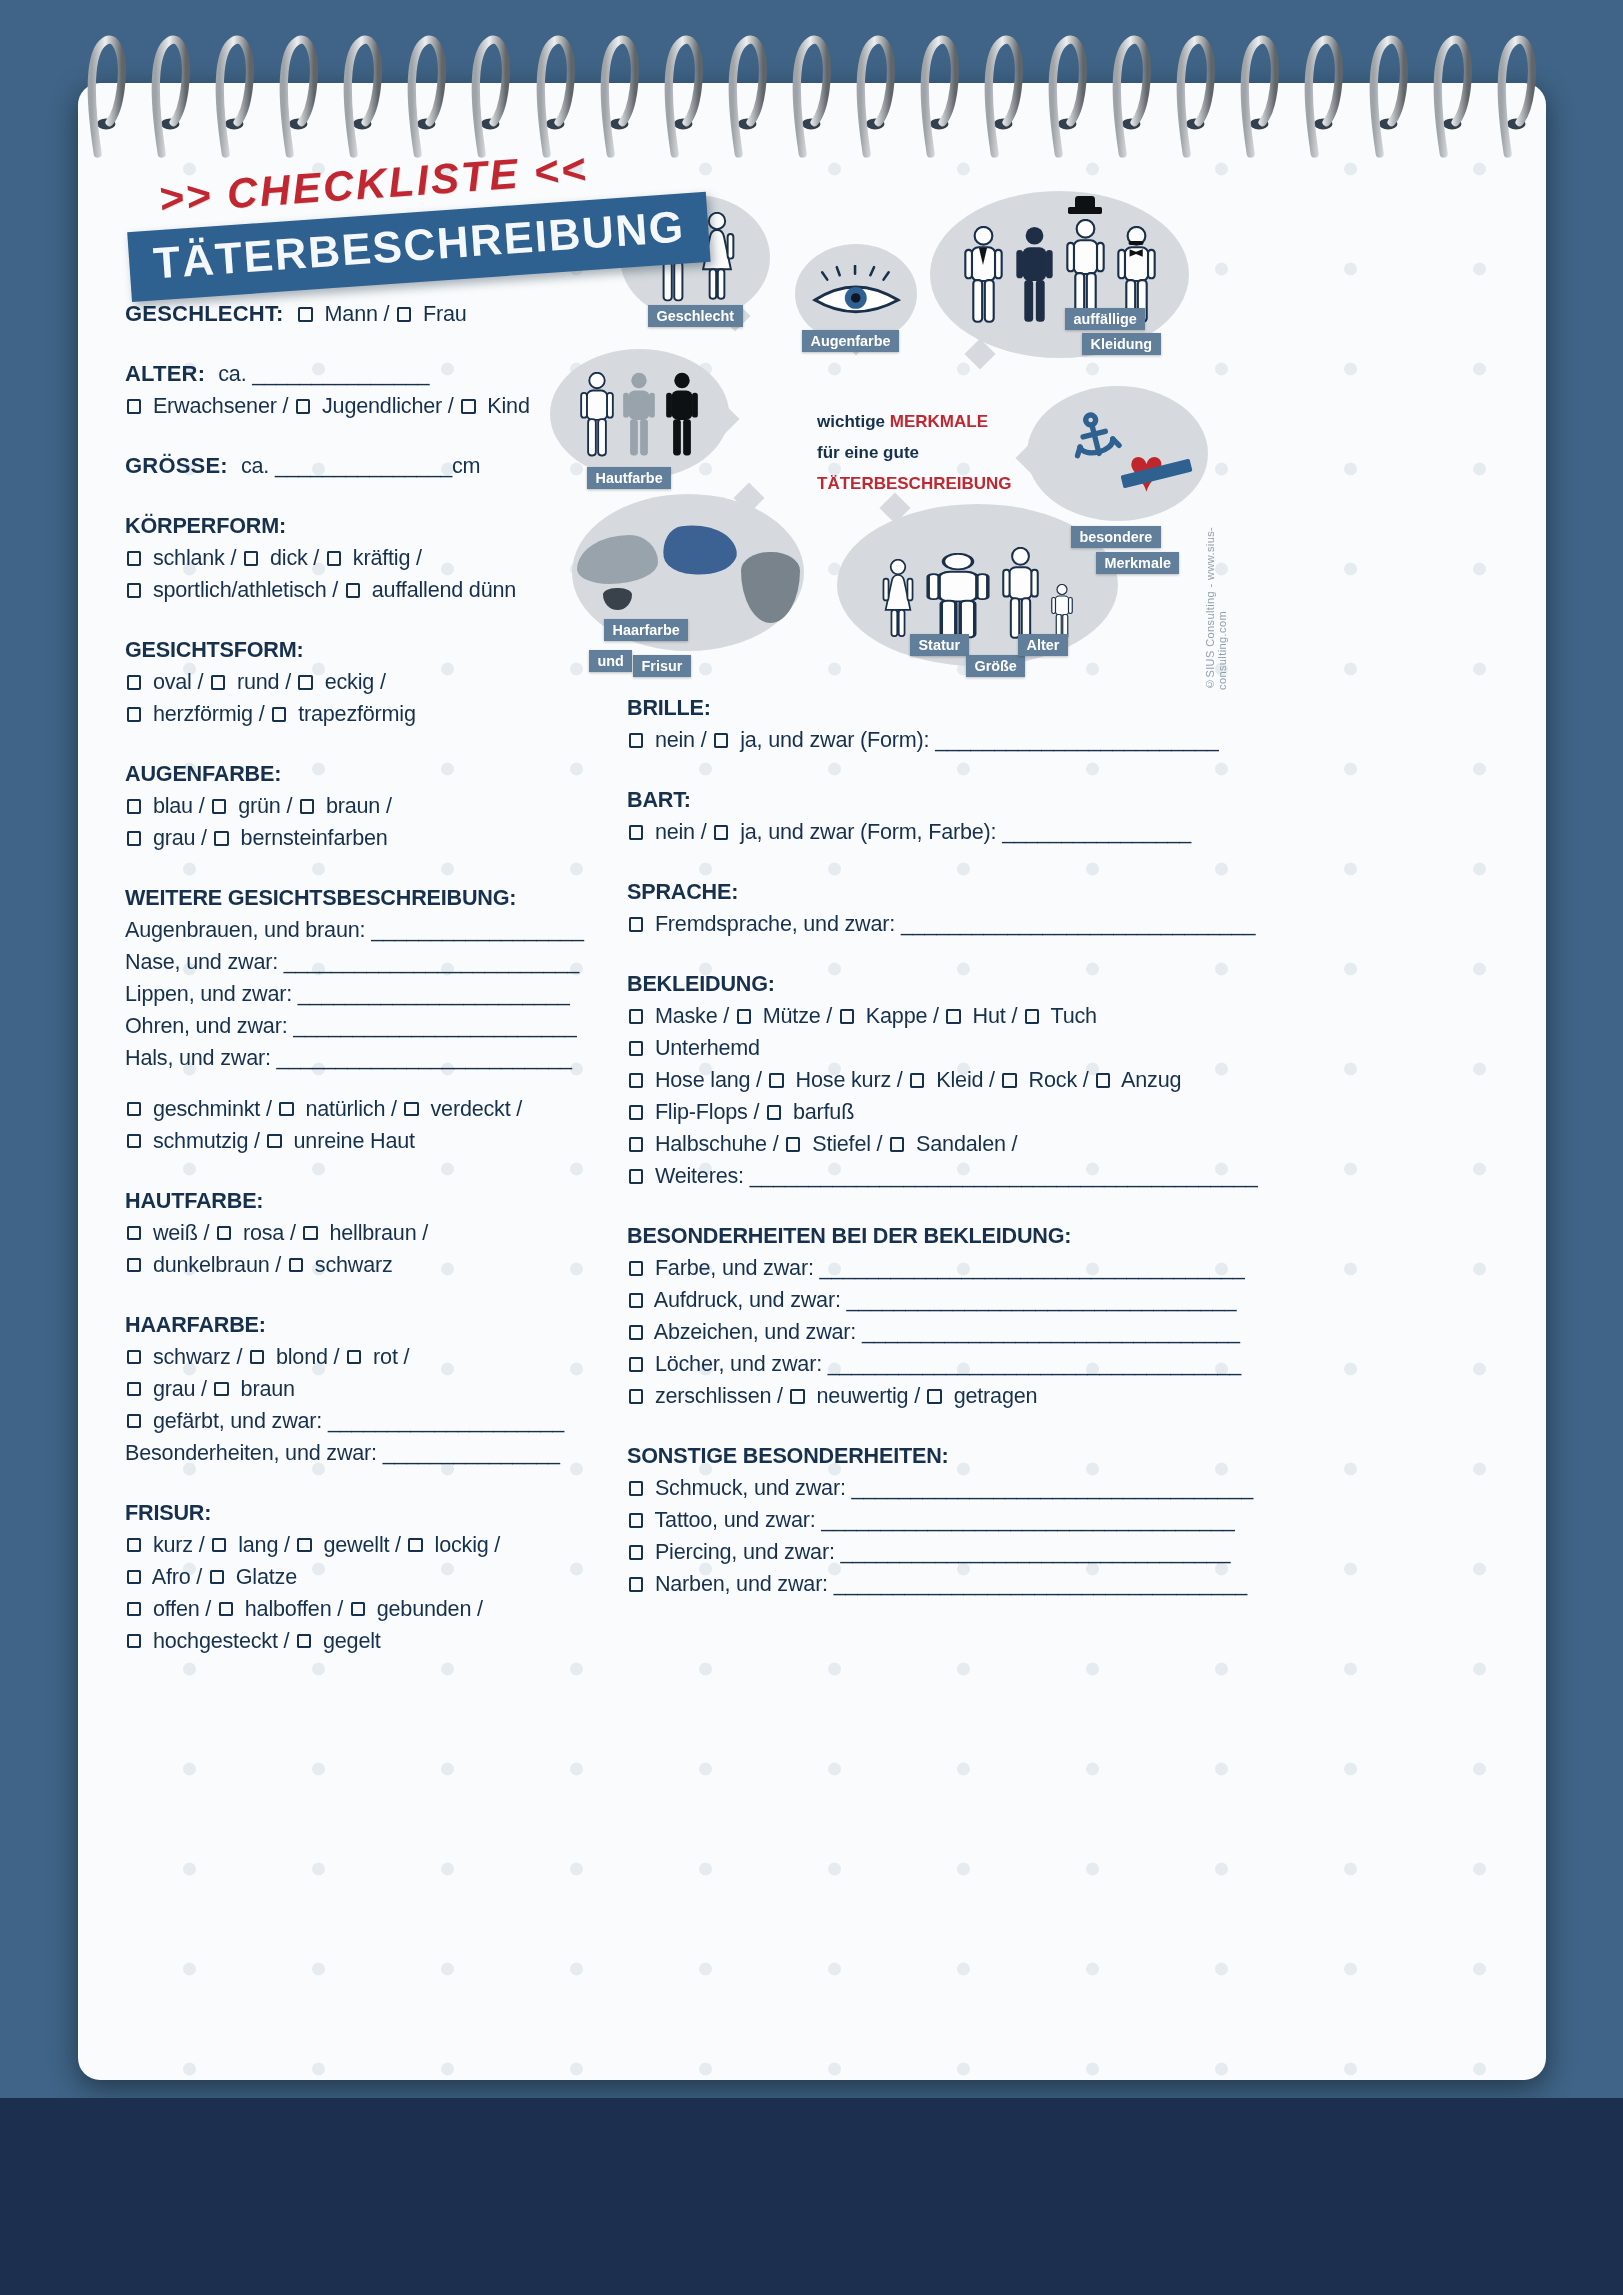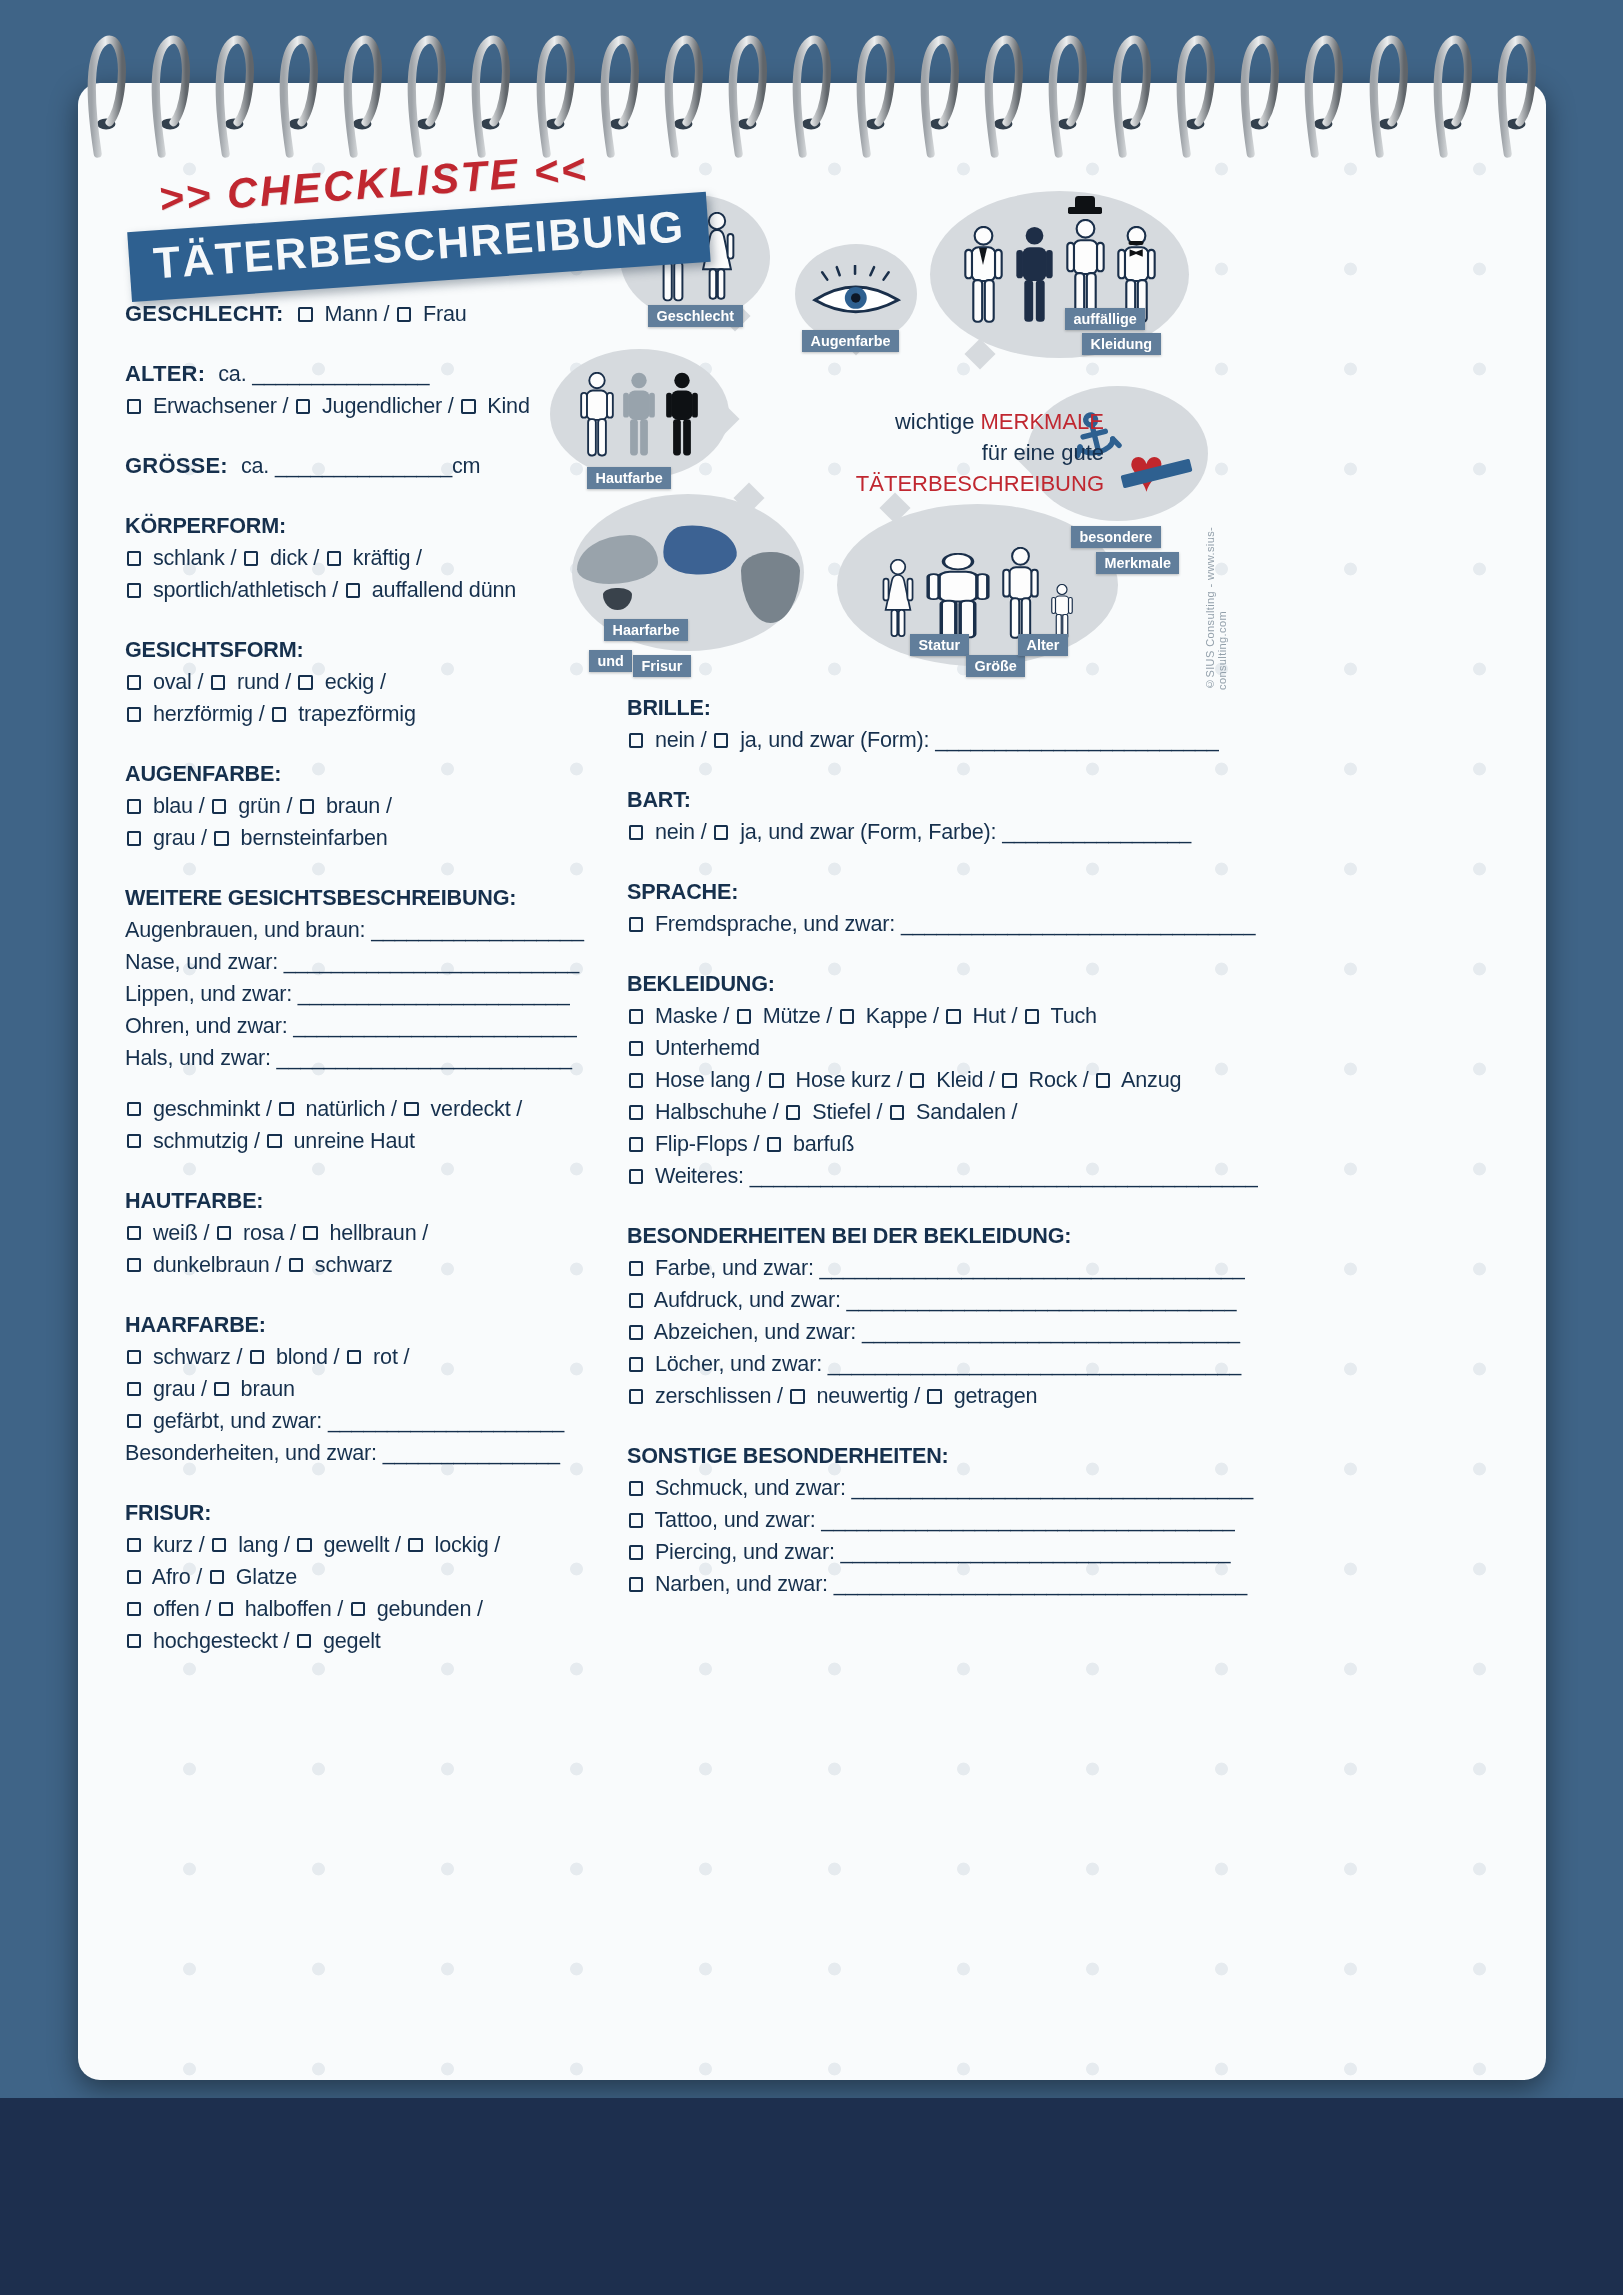"wichtige MERKMALE" .center-text { font-size: 22px -> 17px; font-weight: normal -> bold; text-align: right -> left }
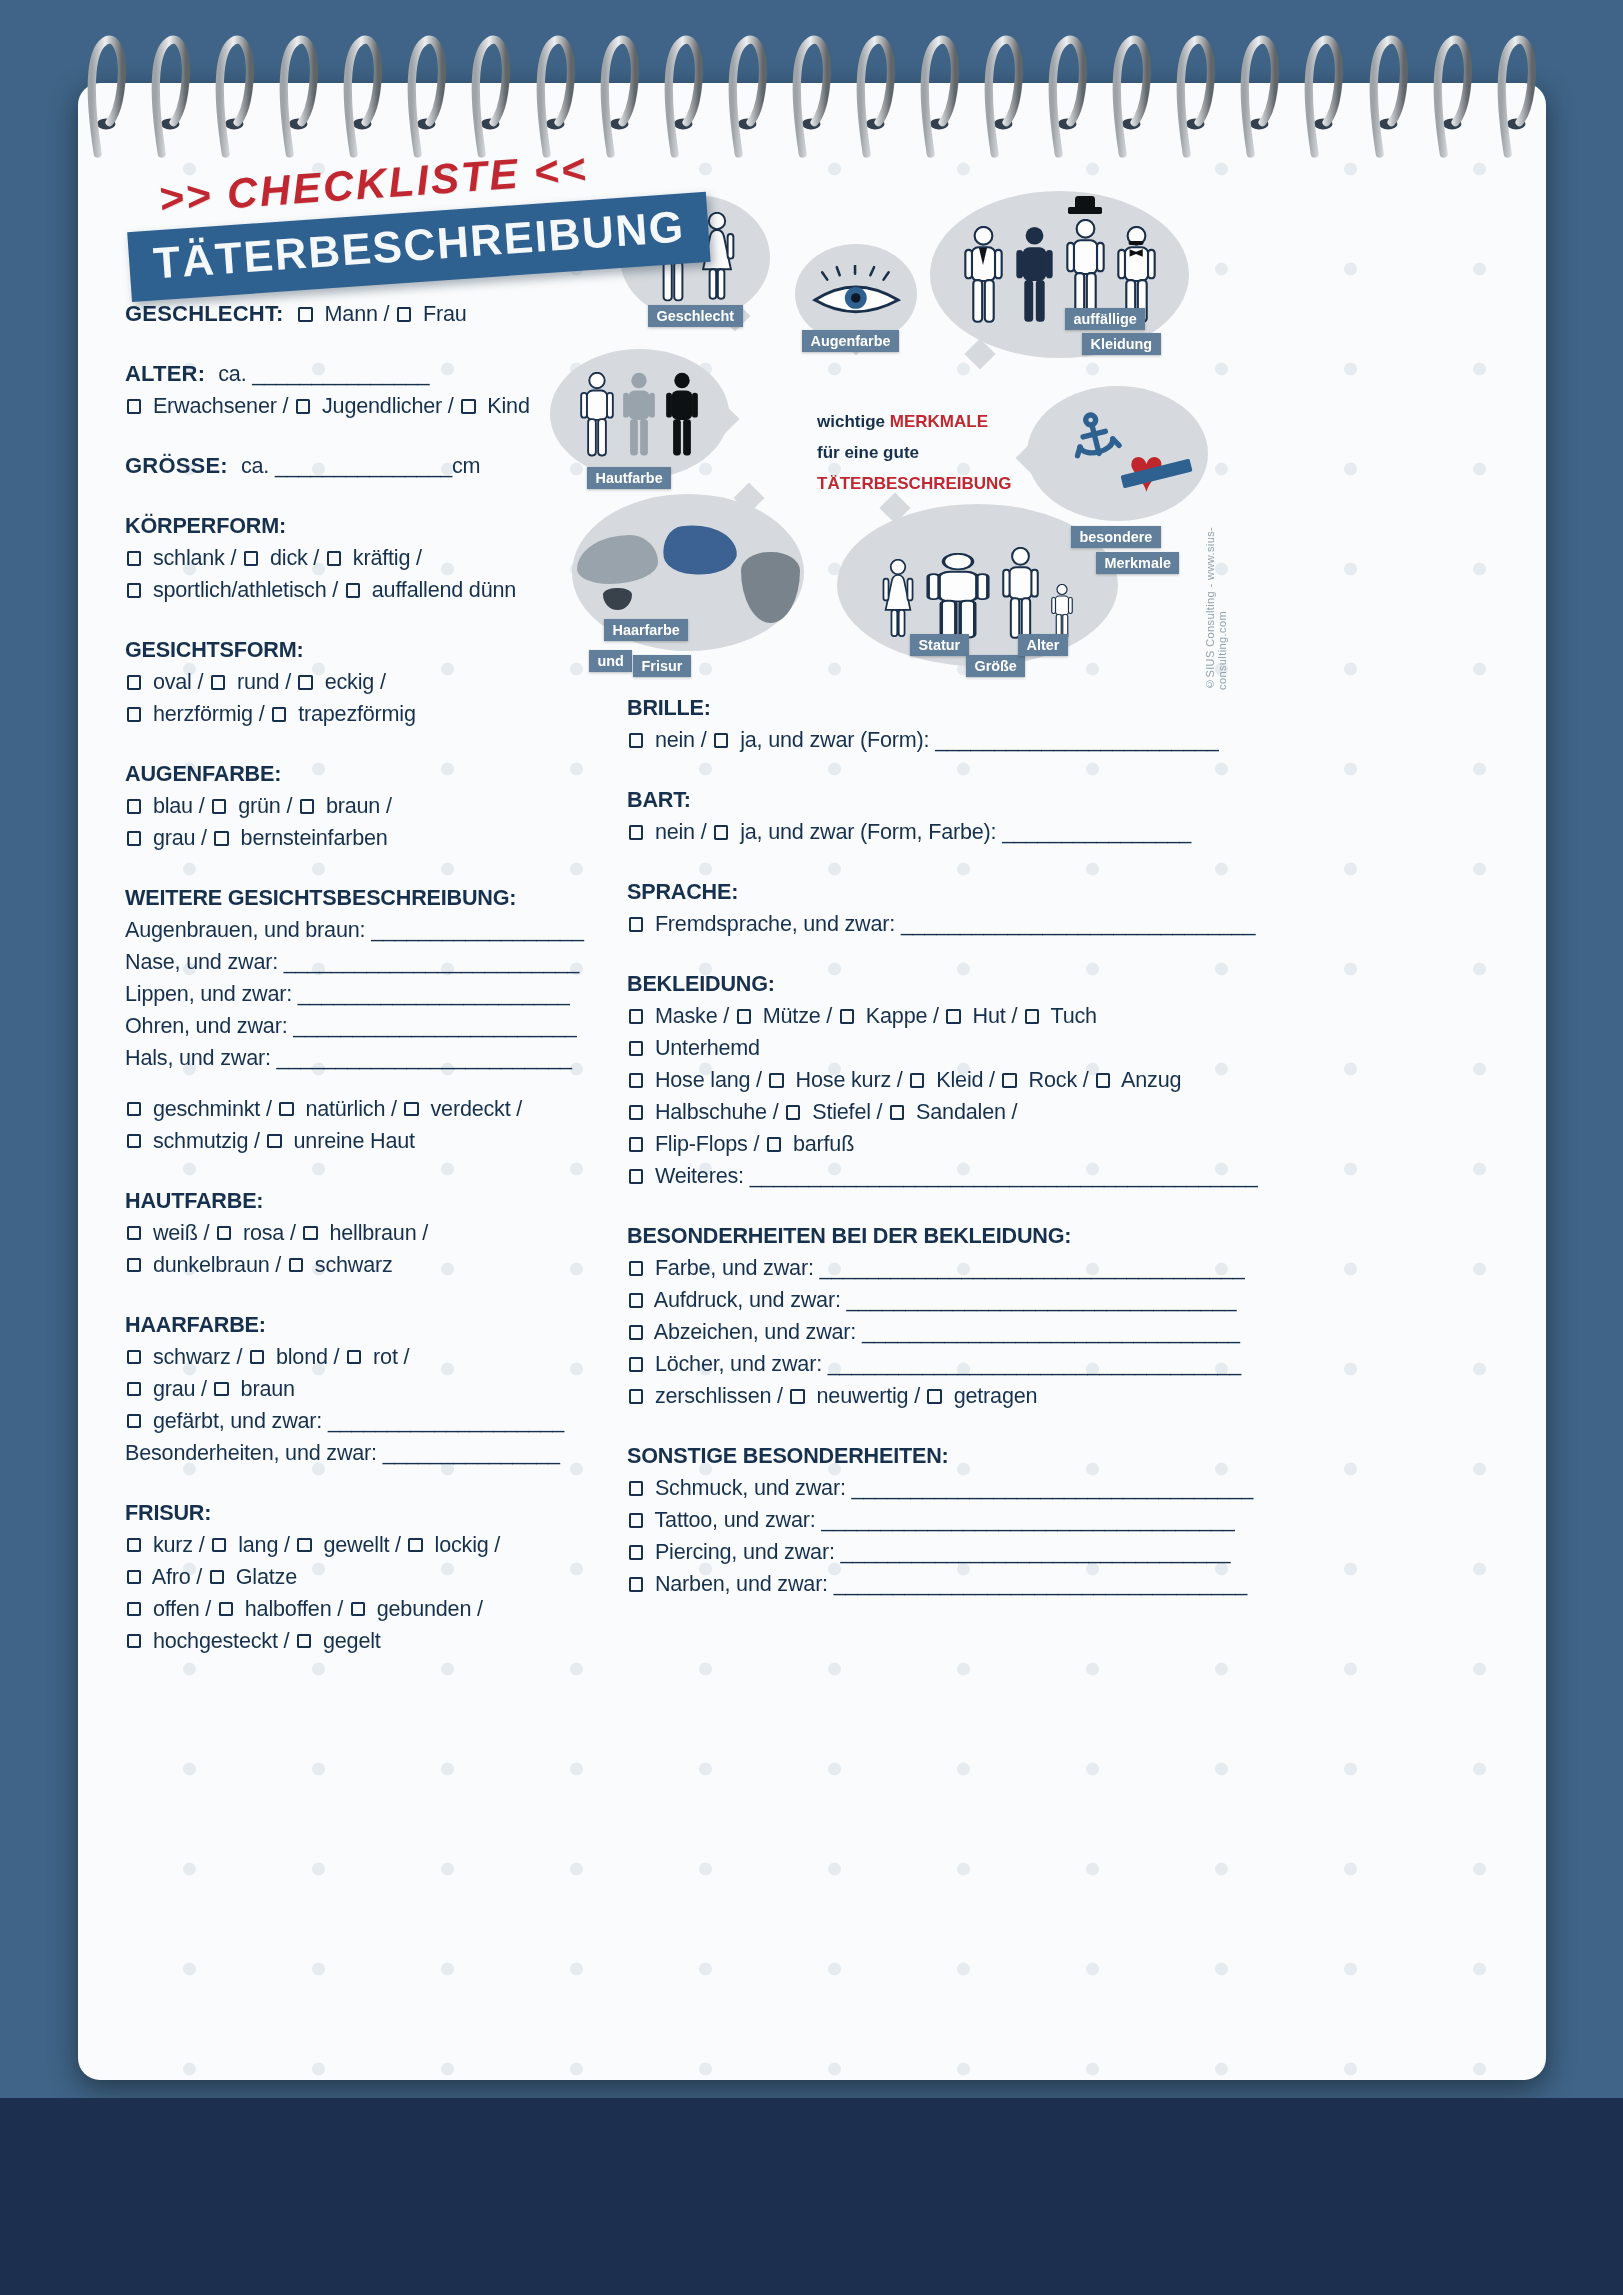"Halbschuhe / Stiefel / Sandalen" div.line { order: before "Flip-Flops / barfuß" -> after "Flip-Flops / barfuß" }
